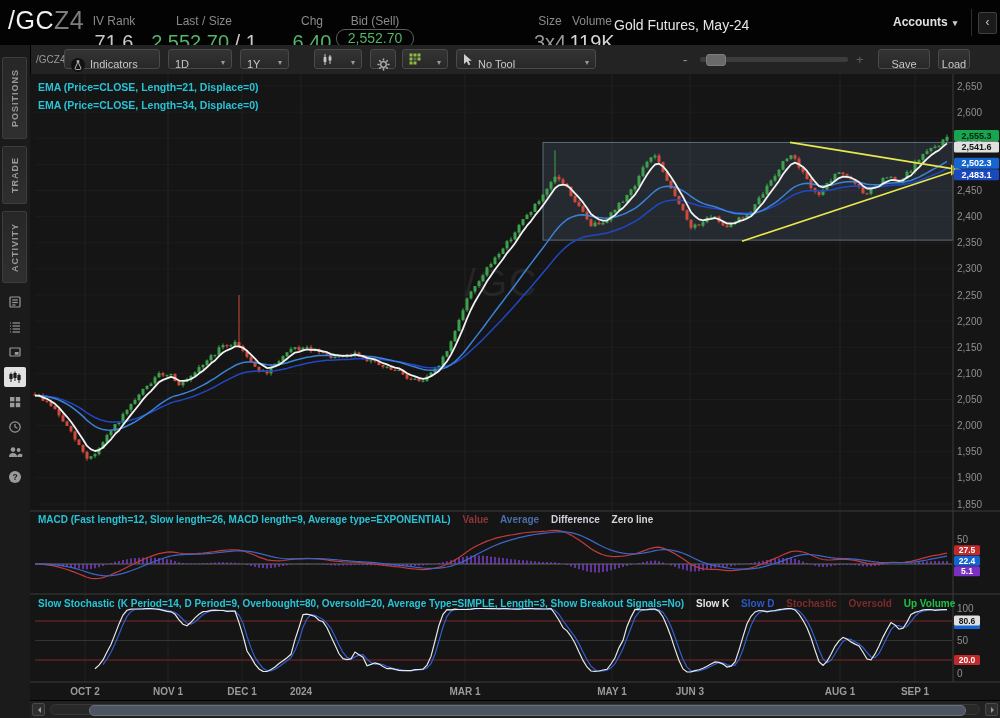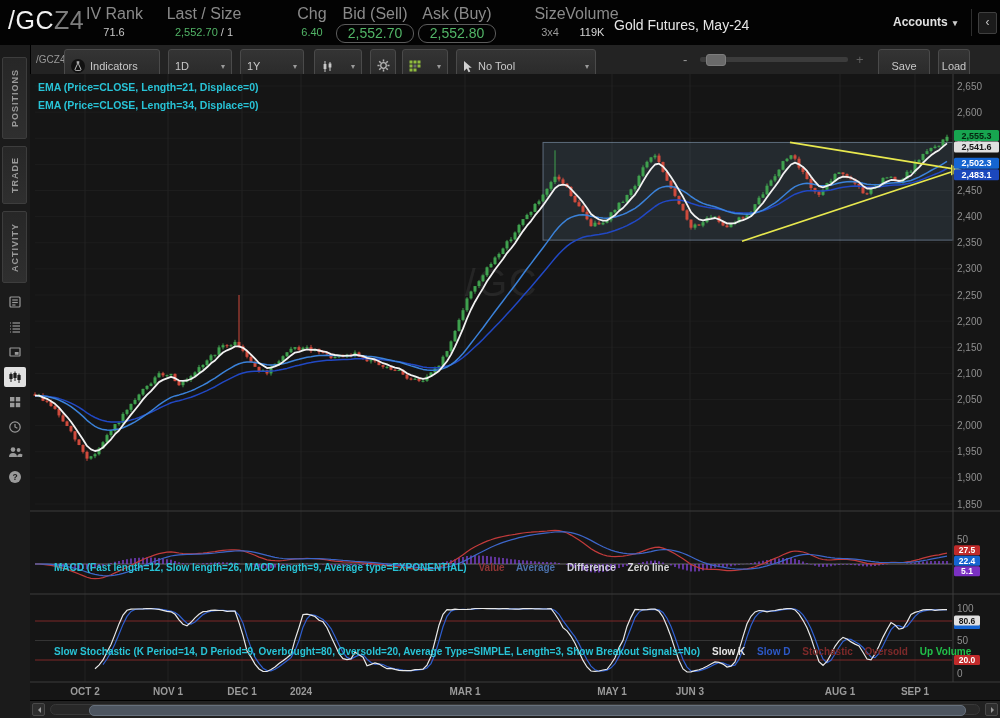"IV Rank" .hl { font-size: 16px -> 12px; margin-top: 5px -> 14px }
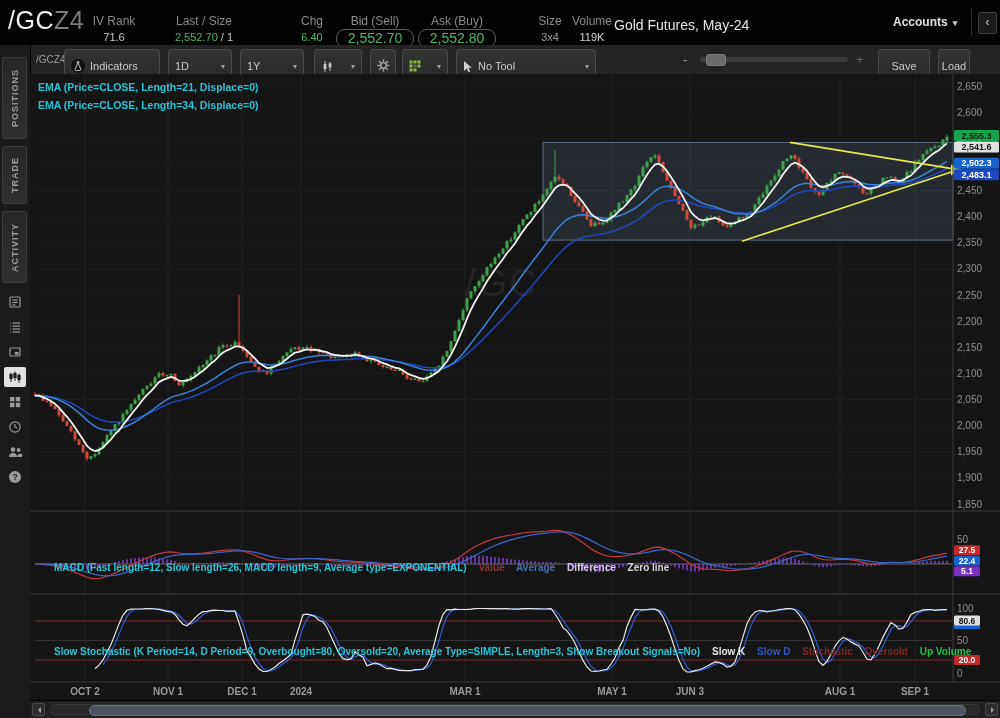"Ask (Buy)" div.hf { html: <div> <div>Ask (Buy)</div> <div>2,552.80</div> </div> -> none }
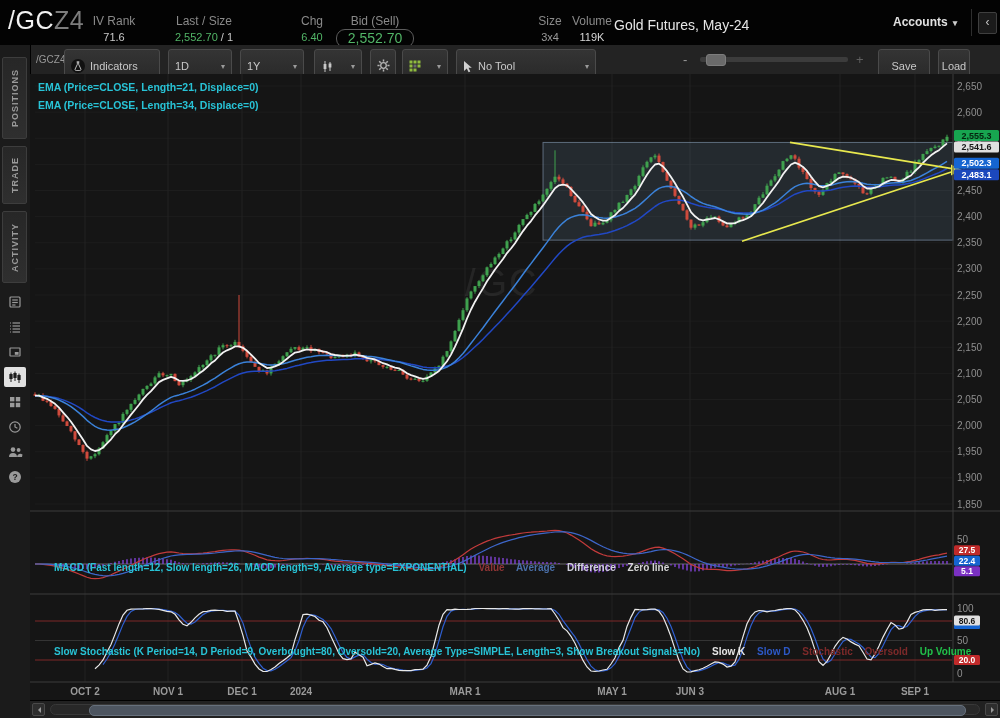"71.6" .hv { font-size: 11px -> 20px }
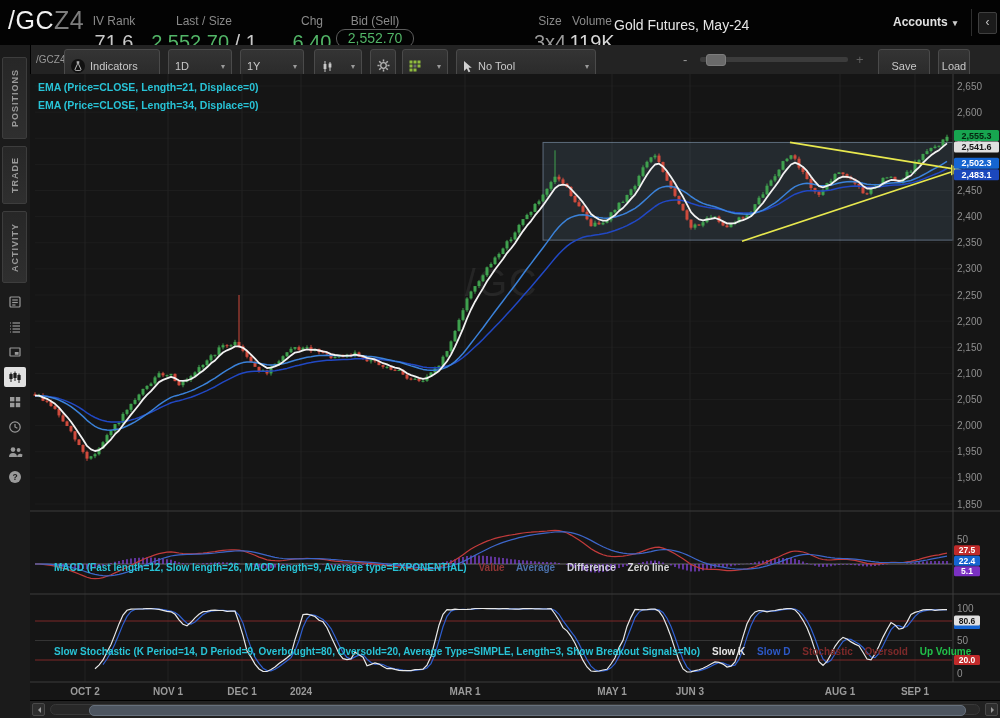"Indicators" .tbtn { align-items: center -> none; padding: 16px 6px -> 8px 6px }
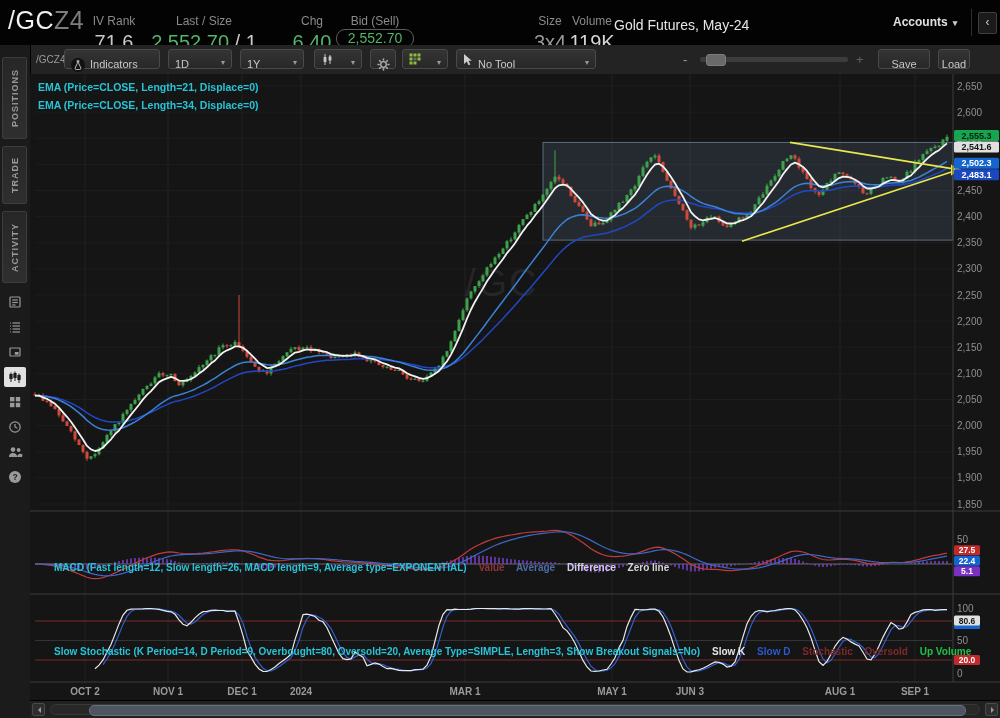"1Y" div.tbtn { width: 64px -> 49px }
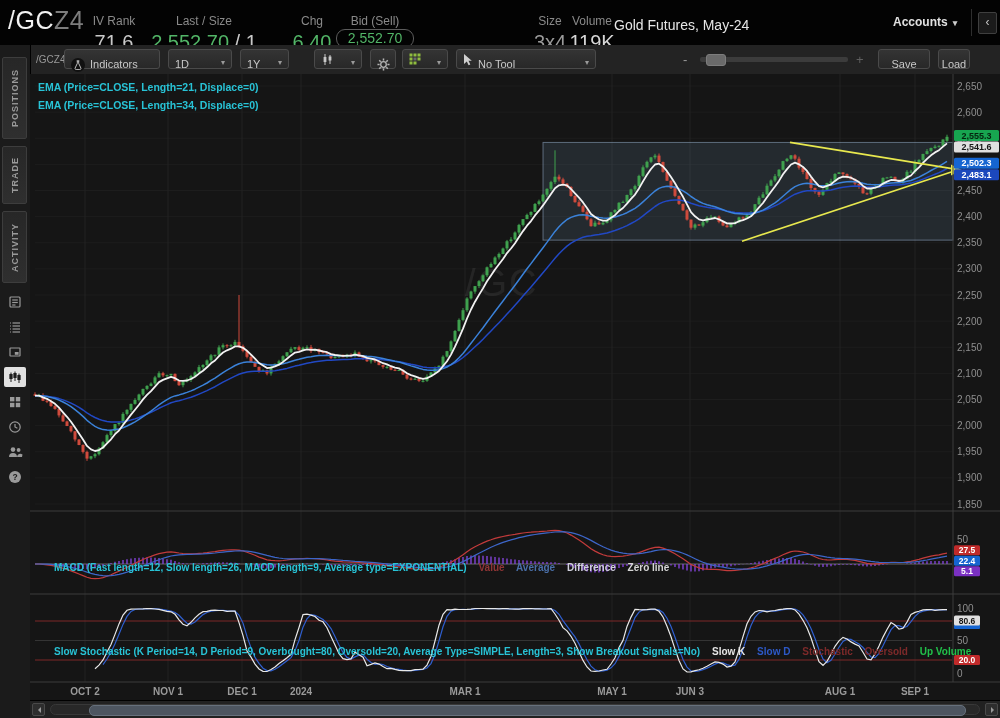"MACD (Fast length=12, Slow length=26," .studyrow { left: 24px -> 8px; margin-top: 48px -> none }
